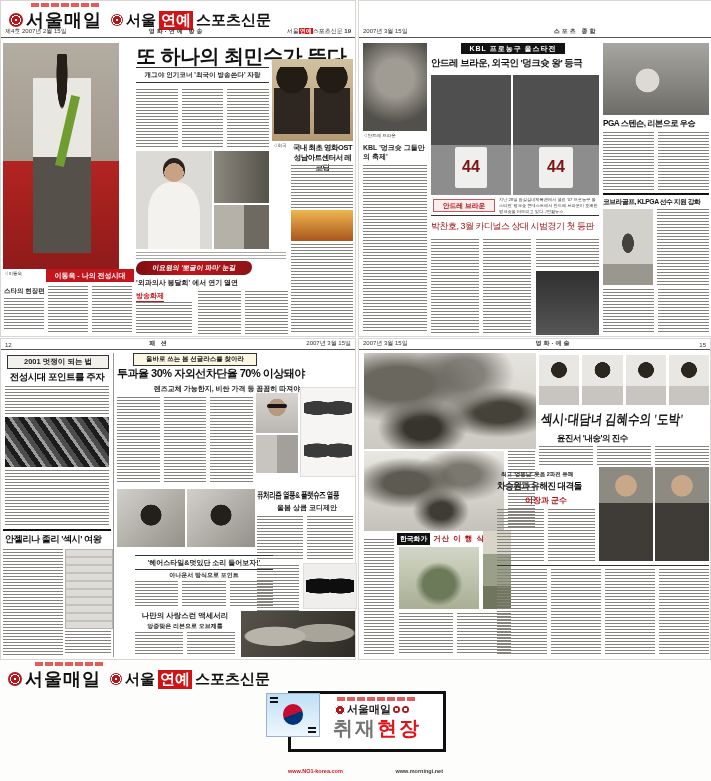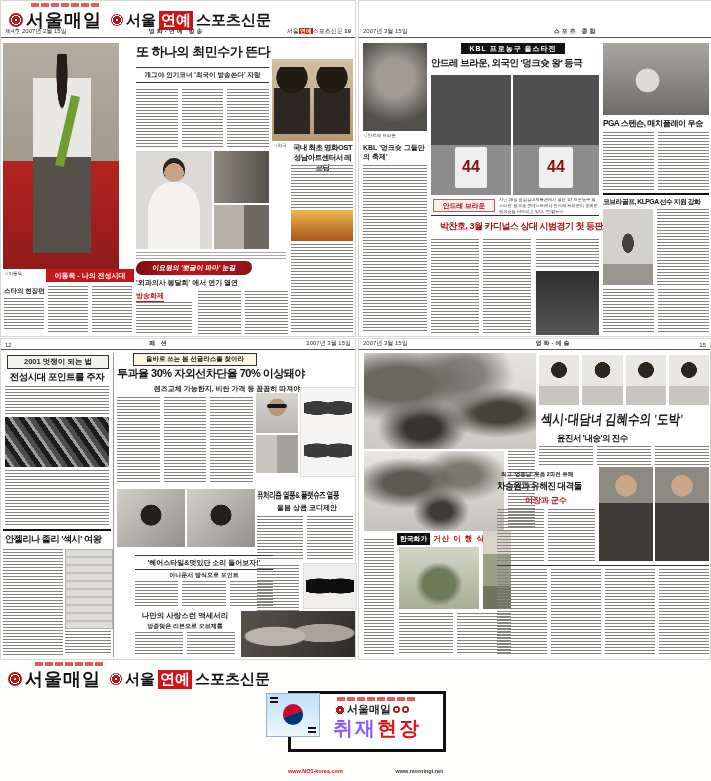"또 하나의 최민수가 뜬다" div.abs { font-size: 13px -> 20px }
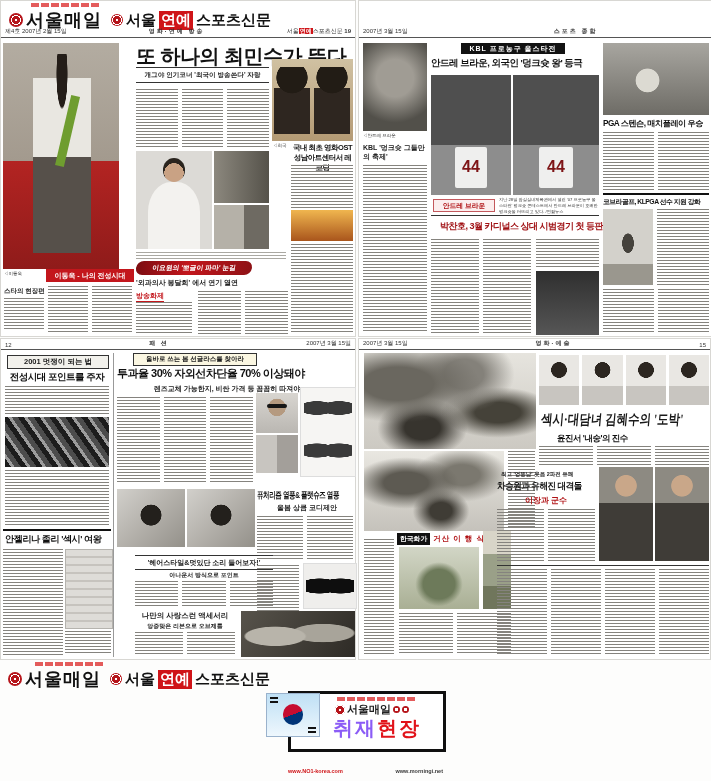"PGA 스텐슨, 매치플레이 우승" div.abs { text: 매치플레이 -> 리본으로 }
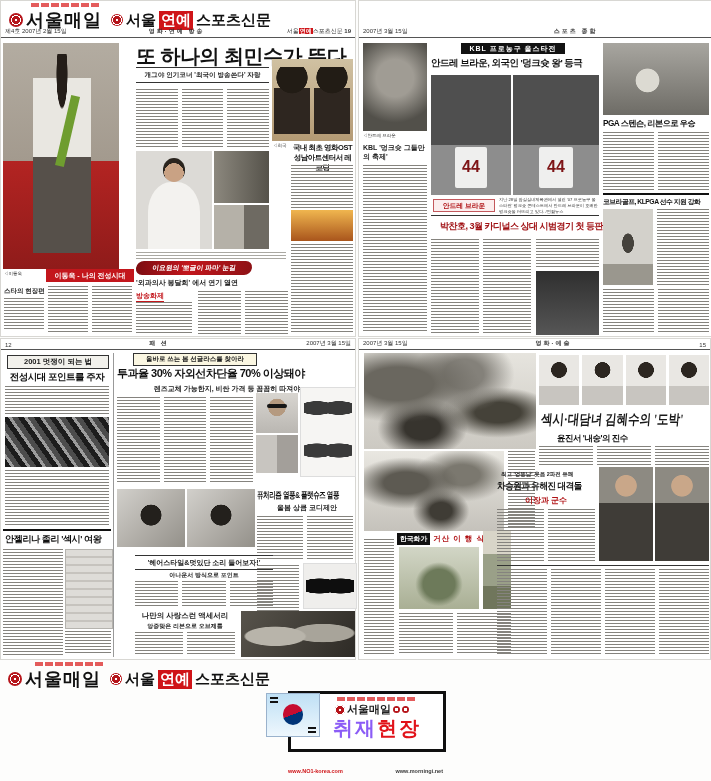"박찬호, 3월 카디널스 상대 시범경기" .hl-red { font-weight: 700 -> 400; margin-left: 9px -> none }
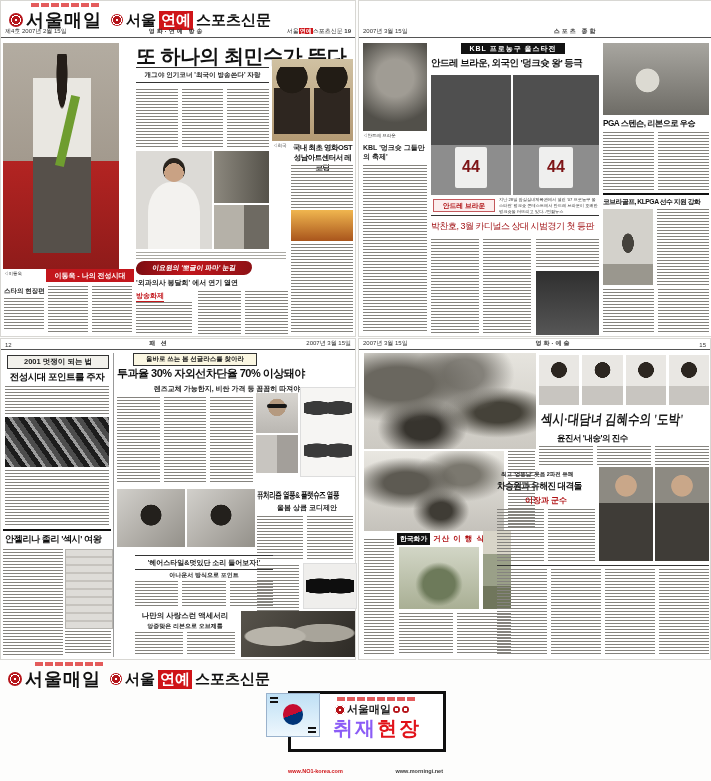"취재" span { color: #8b5cf6 -> #737373 }
